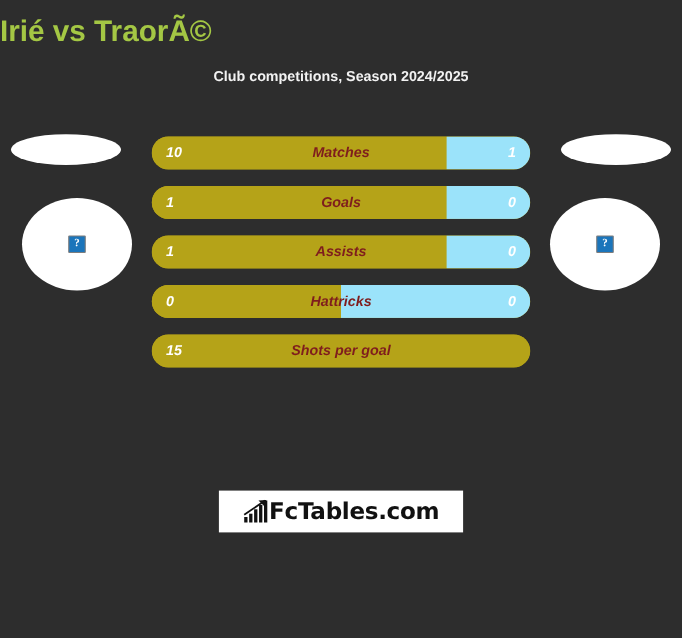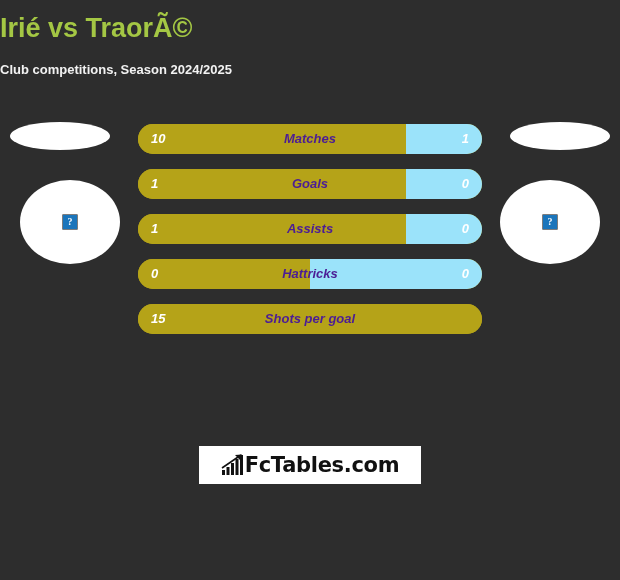"Club competitions, Season 2024/2025" .subtitle { text-align: left -> center }
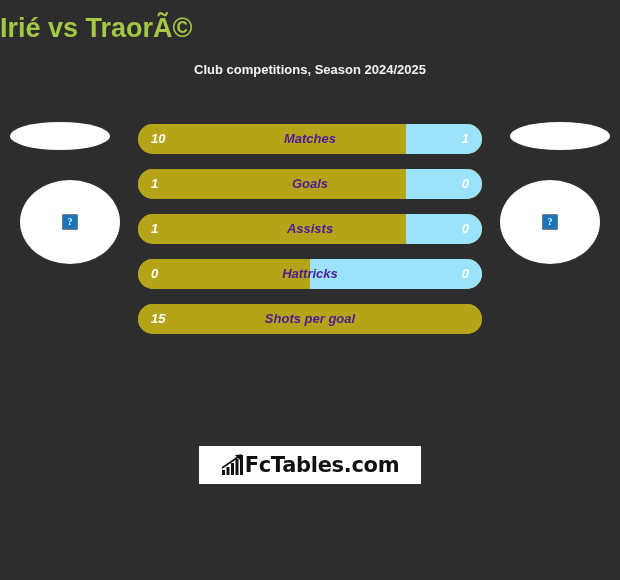"Matches" .bar .lbl { color: #4c1d95 -> #7f1d1d }
